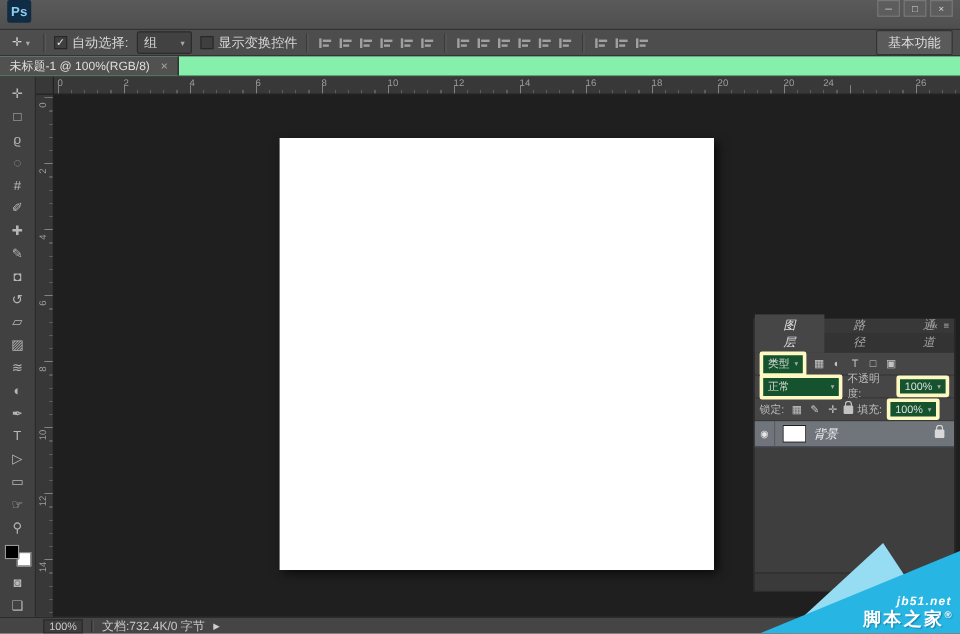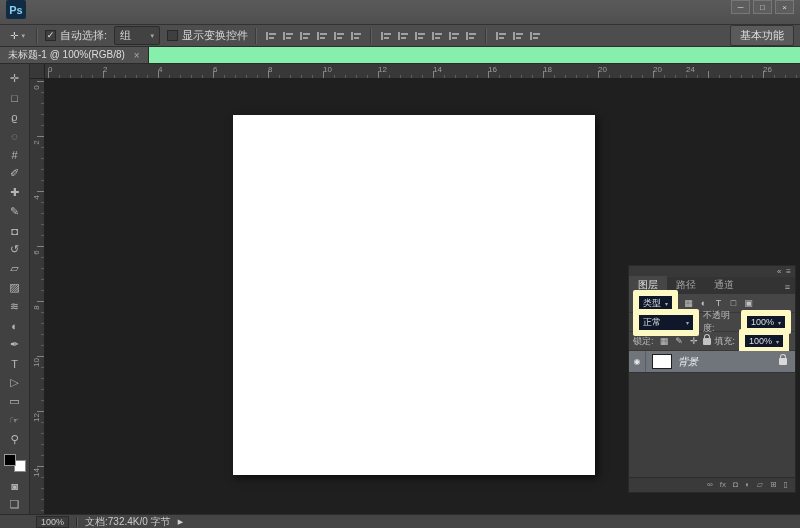"图层" .ptab { font-style: none -> italic; padding: 2px 9px 2px -> 2px 24px 2px }
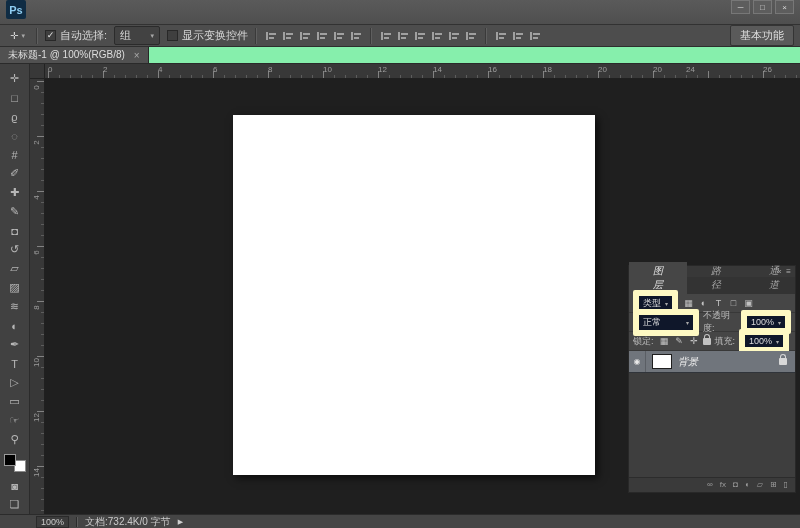"类型" .pdd { background: #0f172a -> #14532d; border: 6px solid #fef9c3 -> 3px solid #fef9c3 }
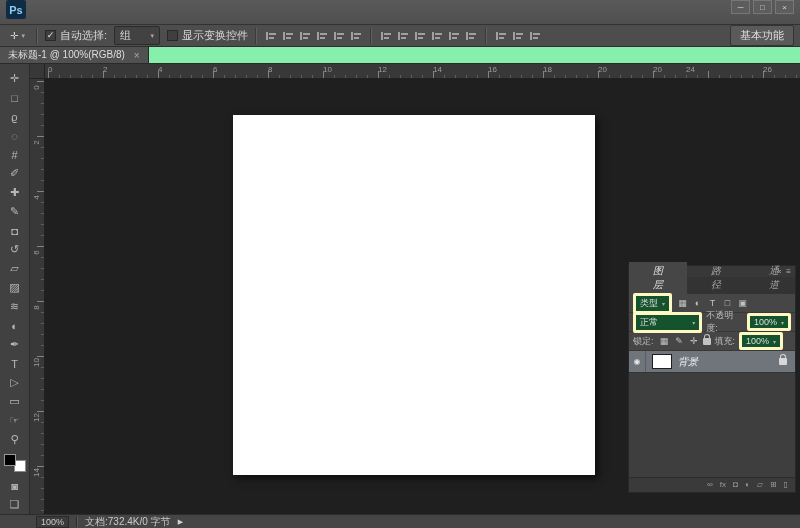"jb51.net" div.watermark { html: none -> <div> <div></div> <div></div> <div> <div>jb51.net</div> <div><span>脚本之家</span><span>®</span></div> </div> </div> }
